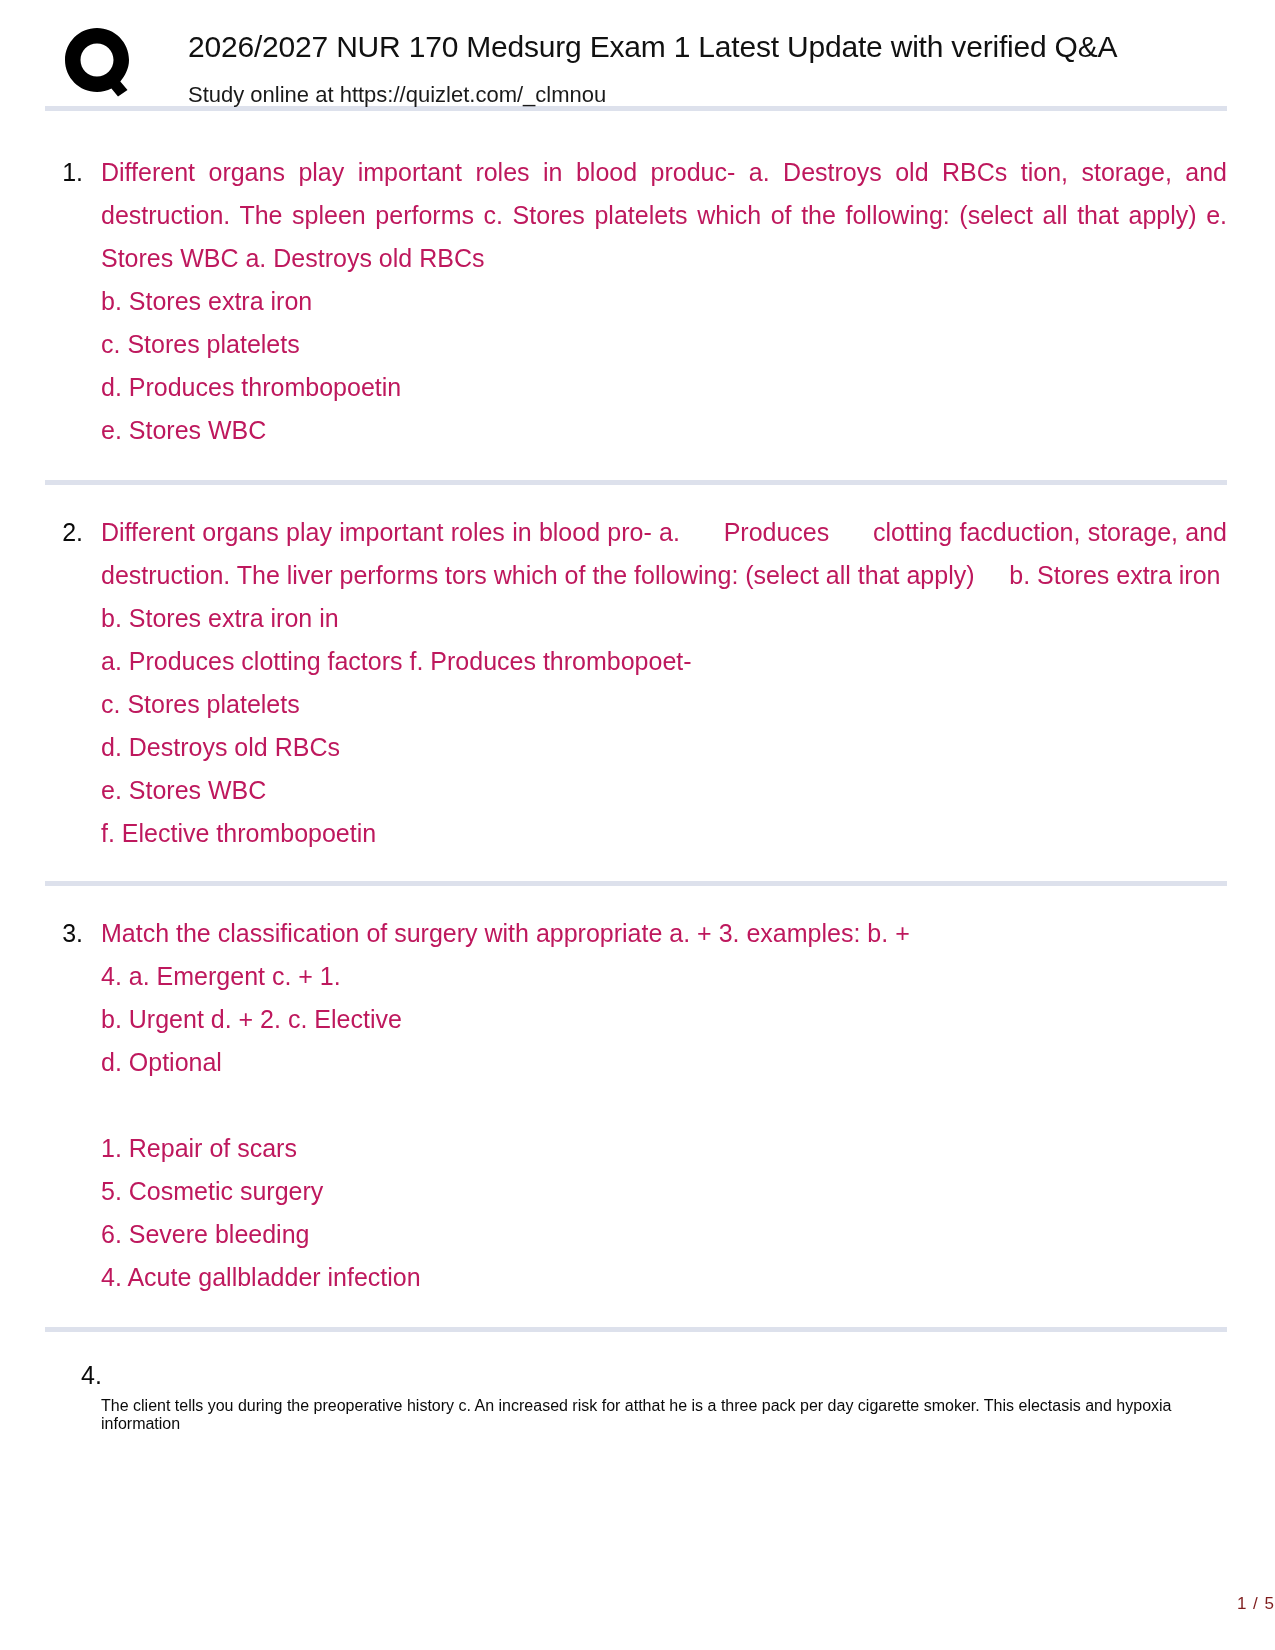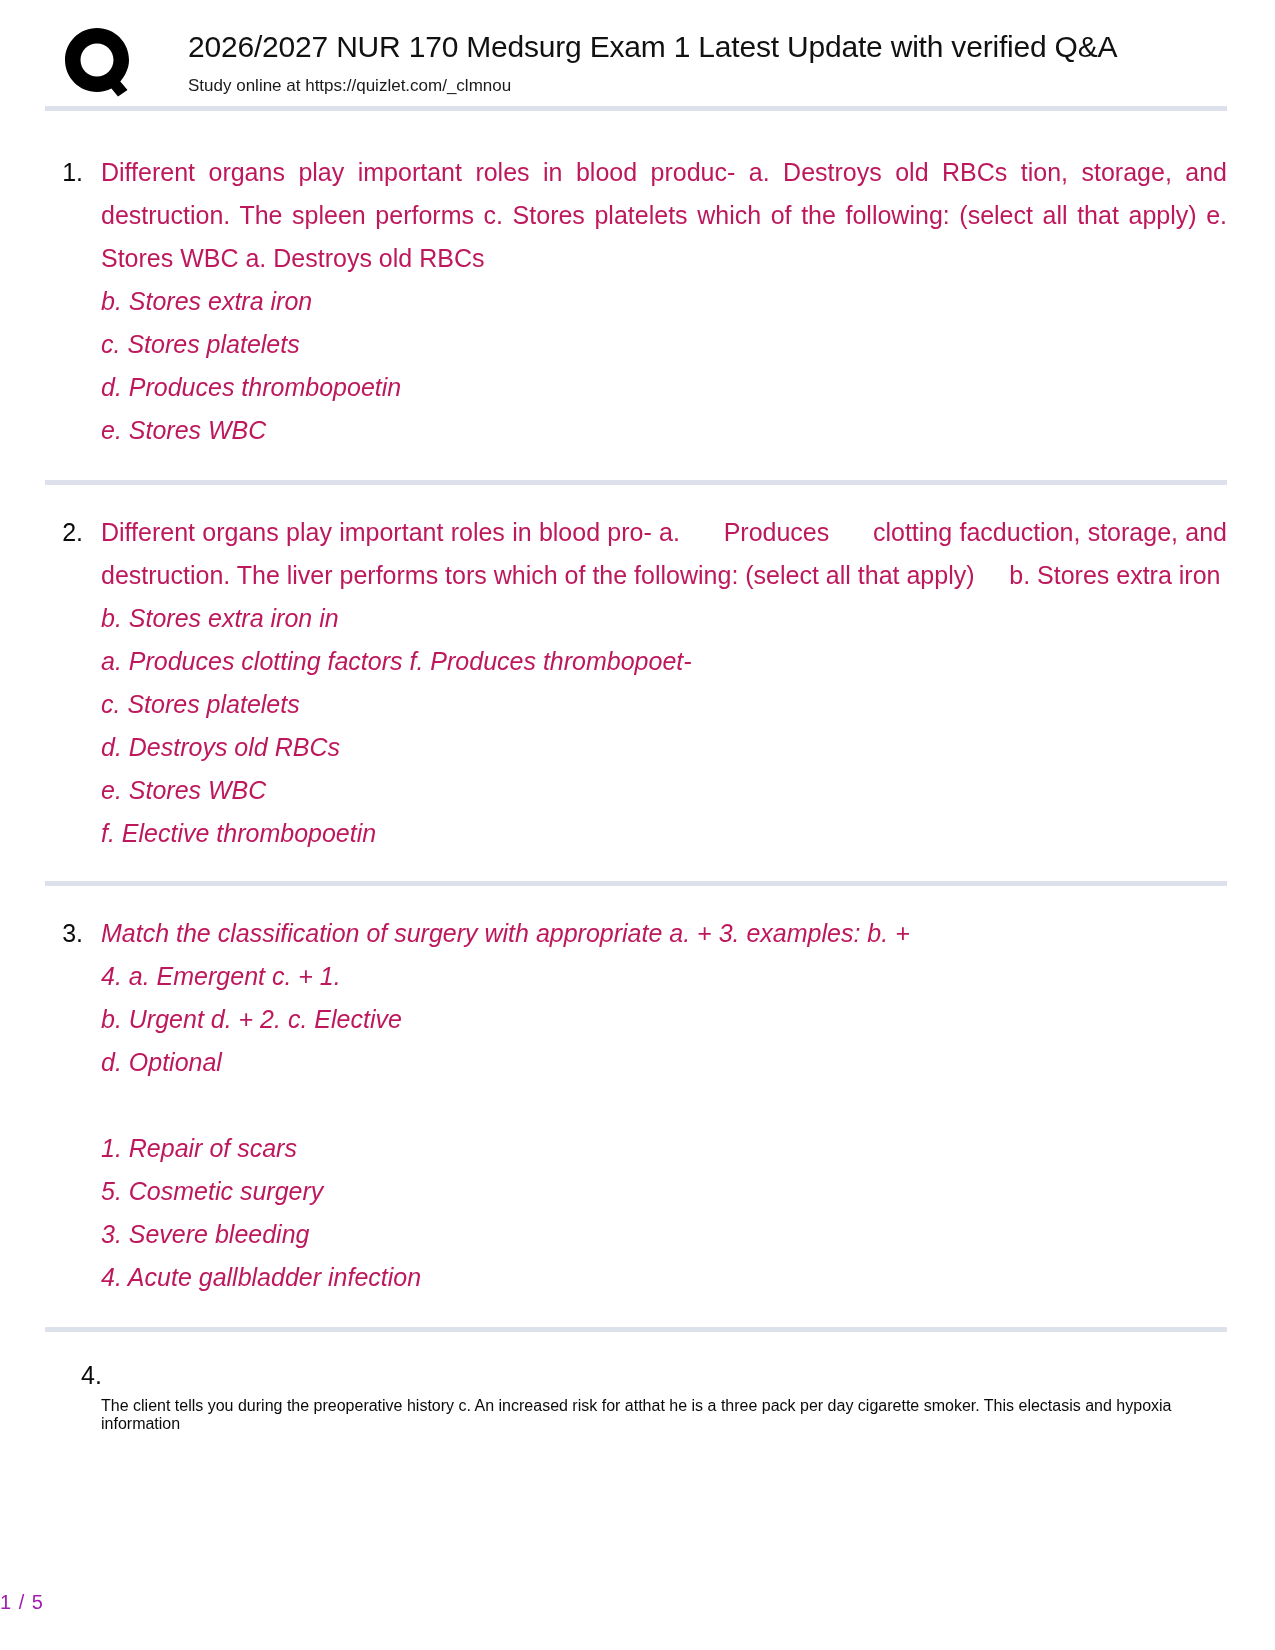"Study online at" .doc-subtitle { font-size: 17px -> 22px; margin-top: 7px -> 16px }
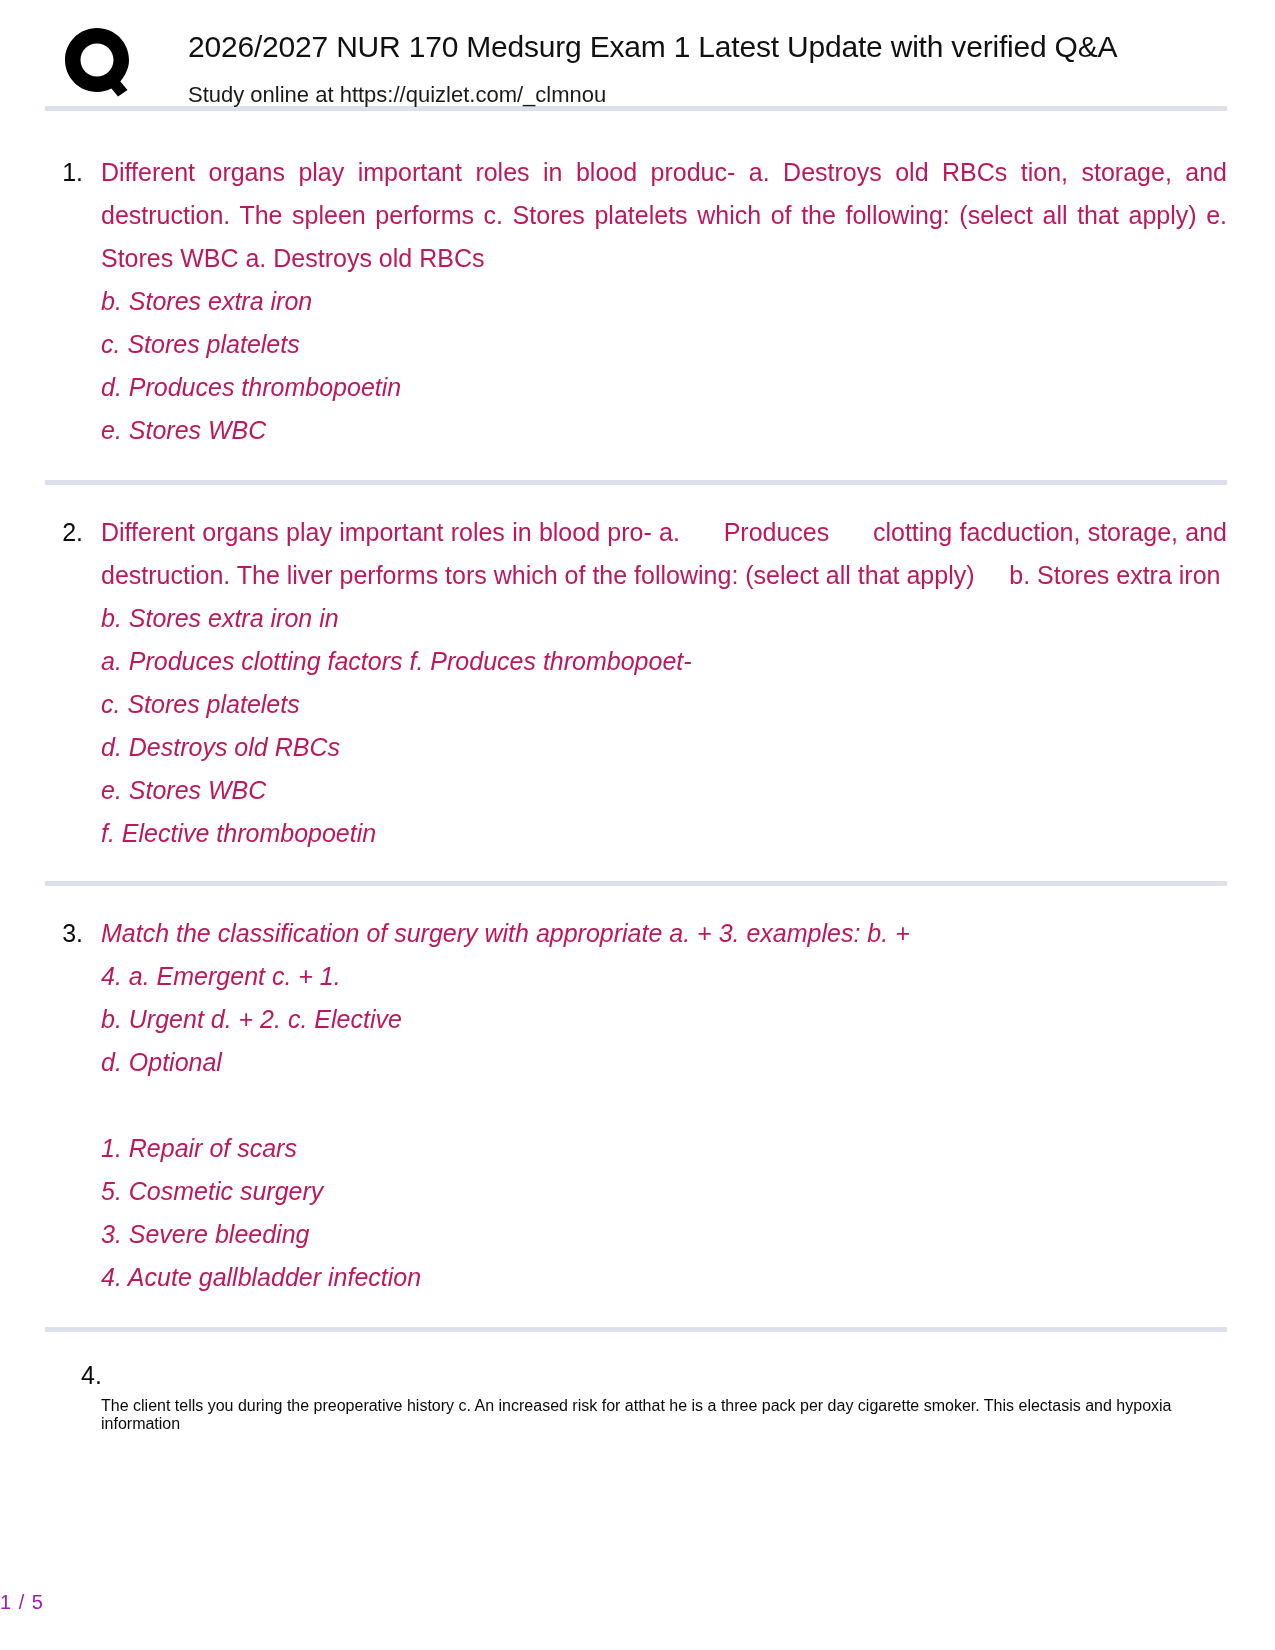"b. Stores extra iron" .qa-body .para.left { font-style: italic -> none }
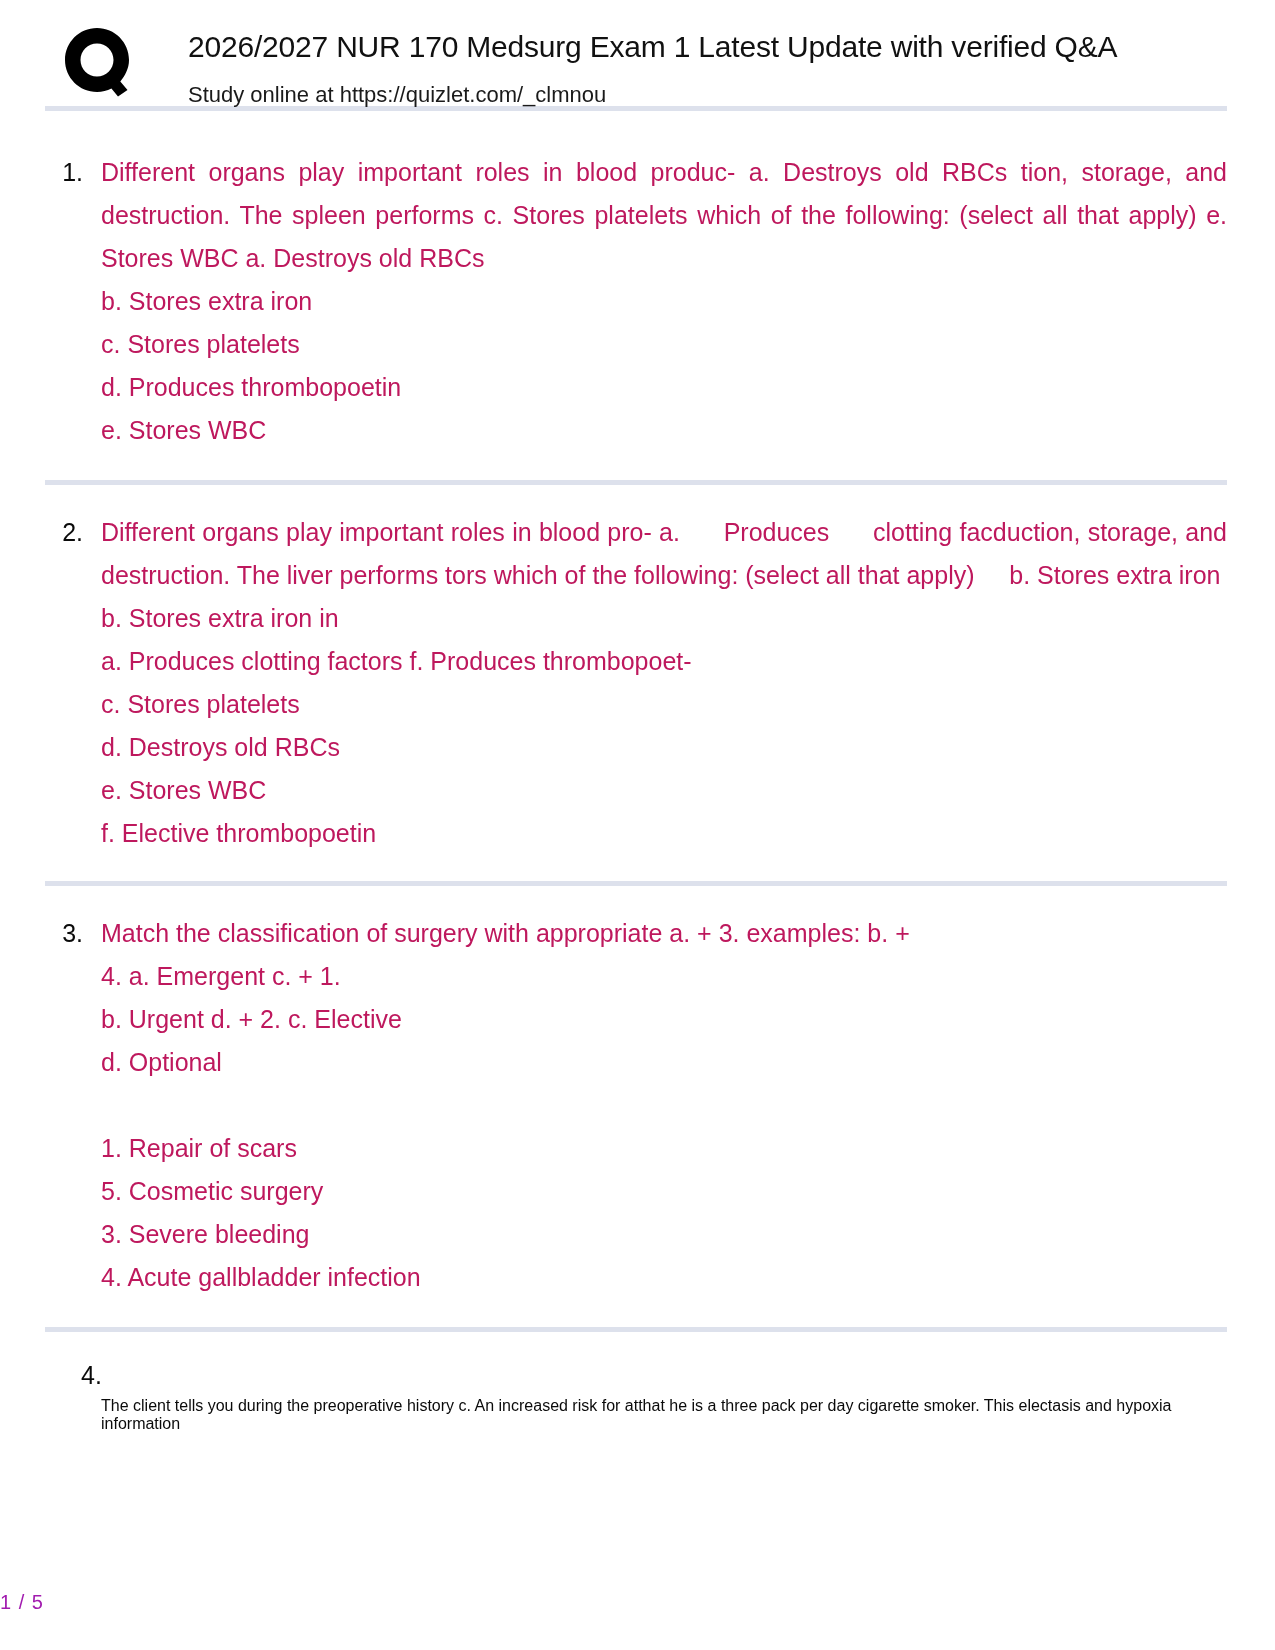"3. Severe bleeding" div.para { text: 3 -> 6 }
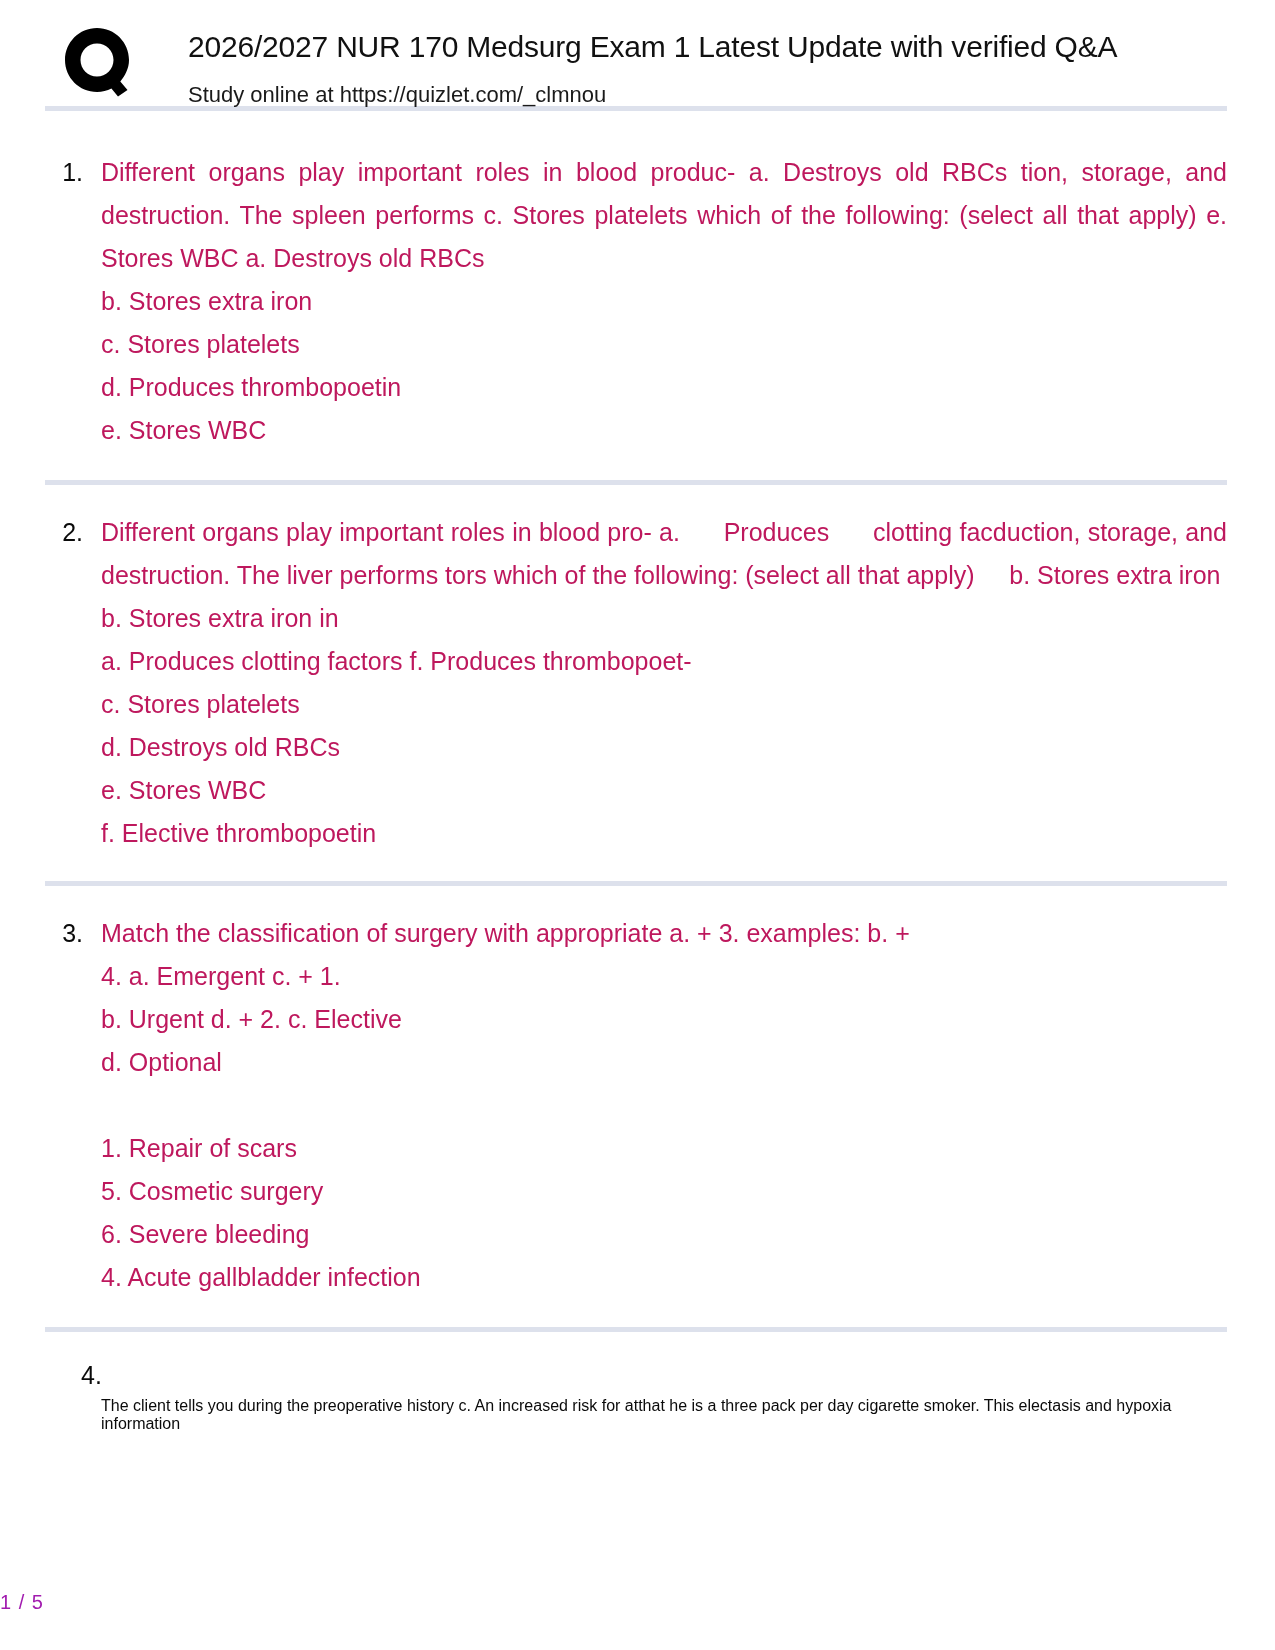"1 / 5" .footer { color: #a21caf -> #7f1d1d; font-size: 20px -> 17px; text-align: left -> right }
